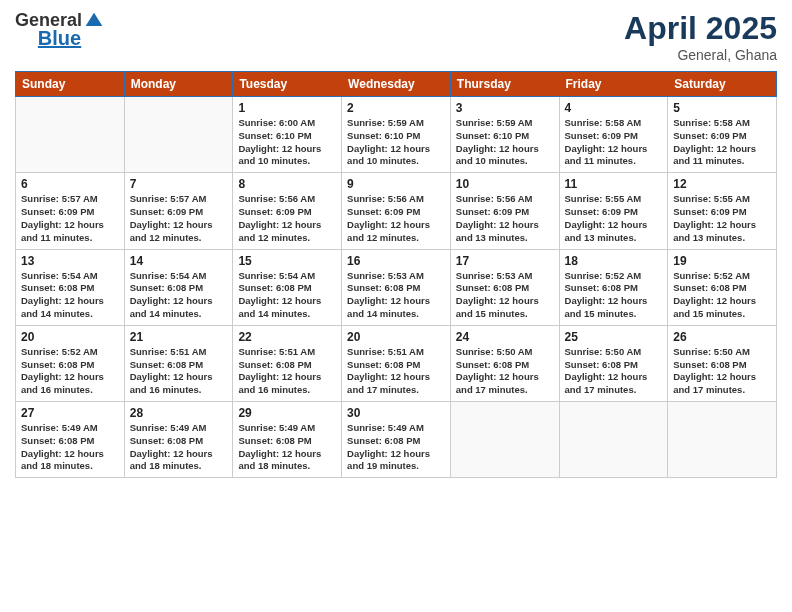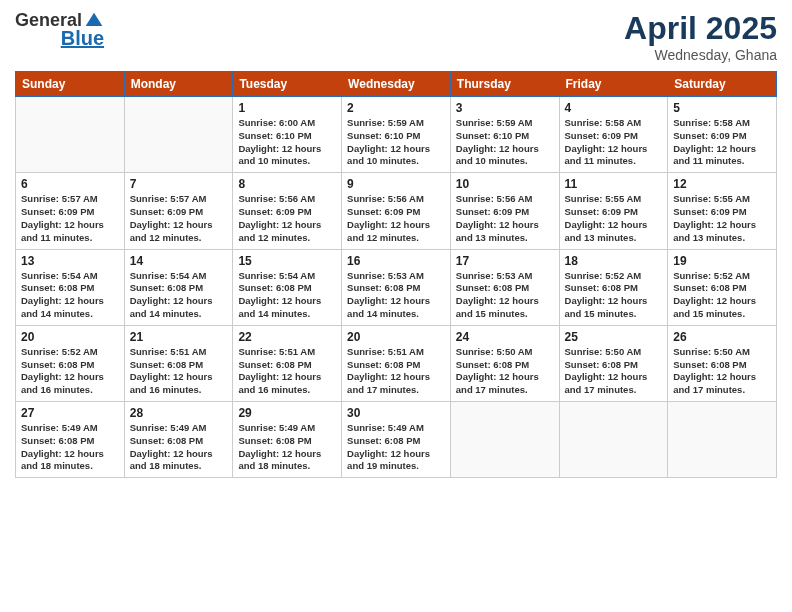"General" .logo { align-items: flex-end -> center }
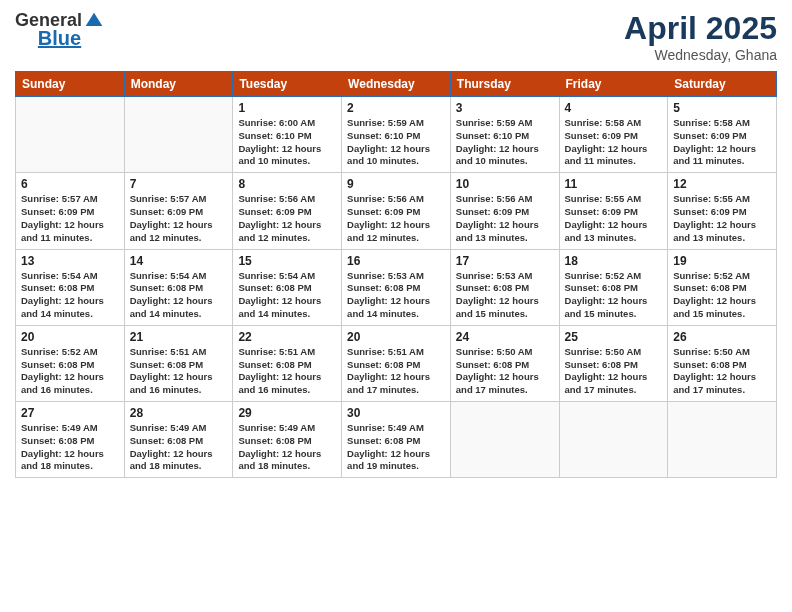"Wednesday, Ghana" div.subtitle { text: Wednesday -> General }
